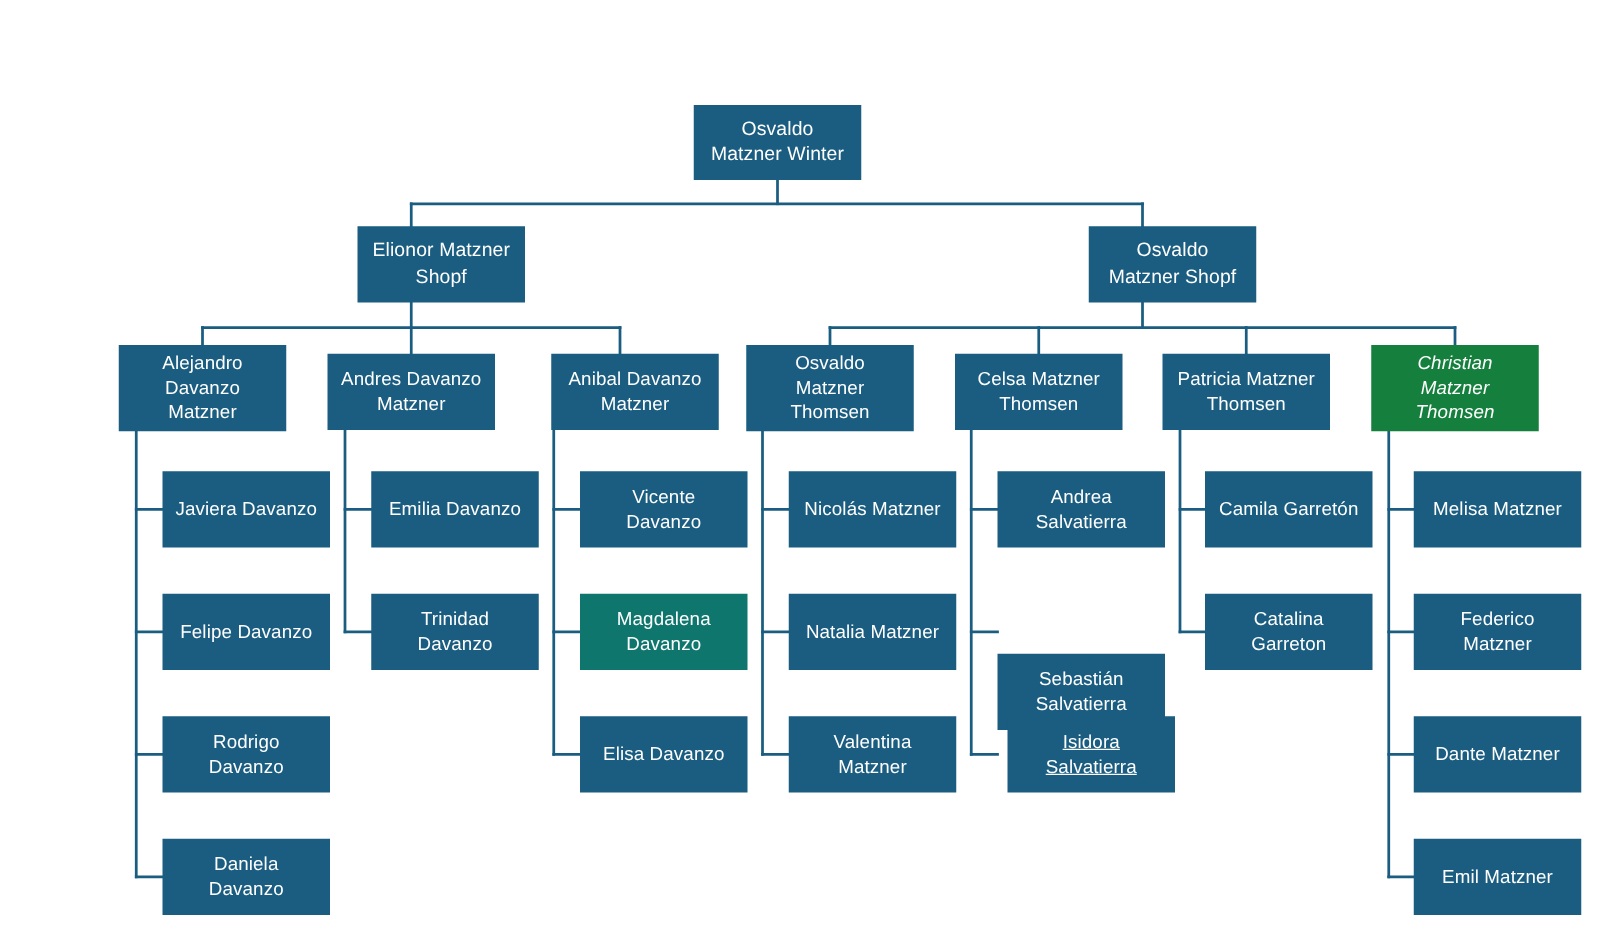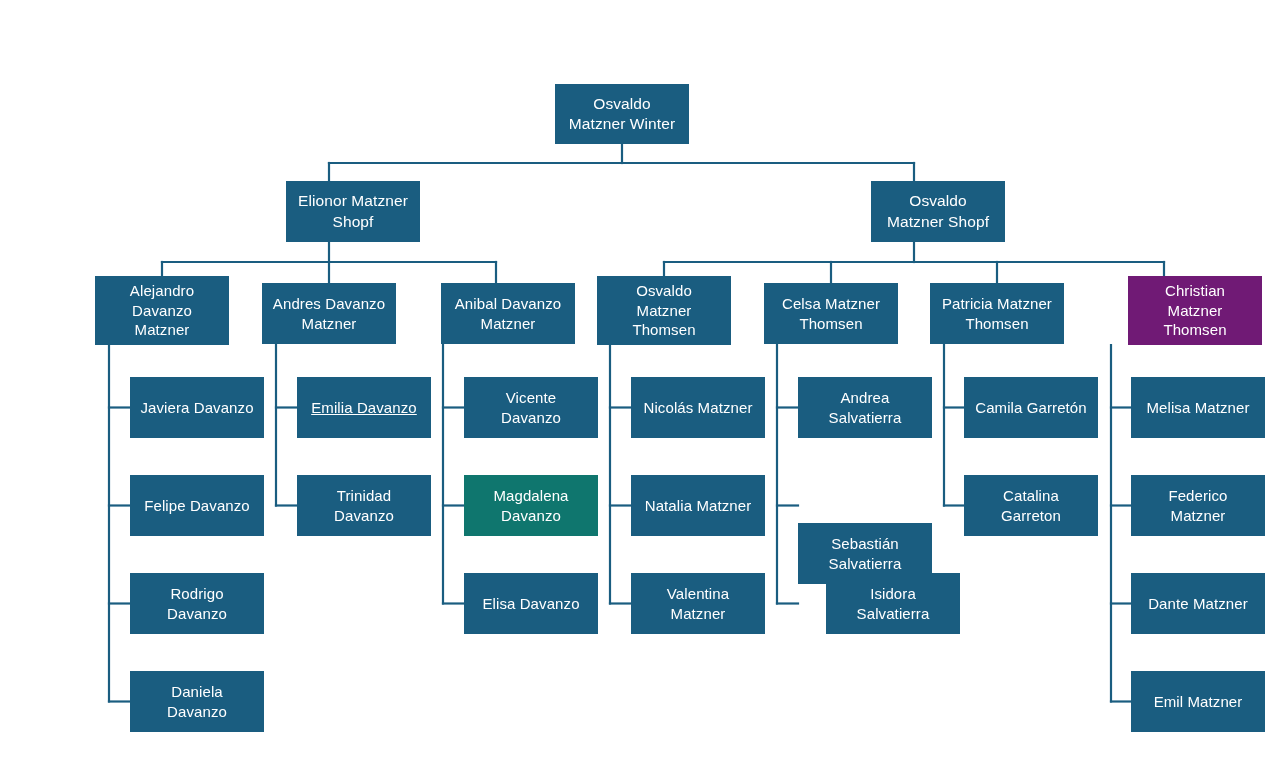"Christian" div.node { background: #701a75 -> #15803d; font-style: none -> italic; left: 1128px -> 1097px }
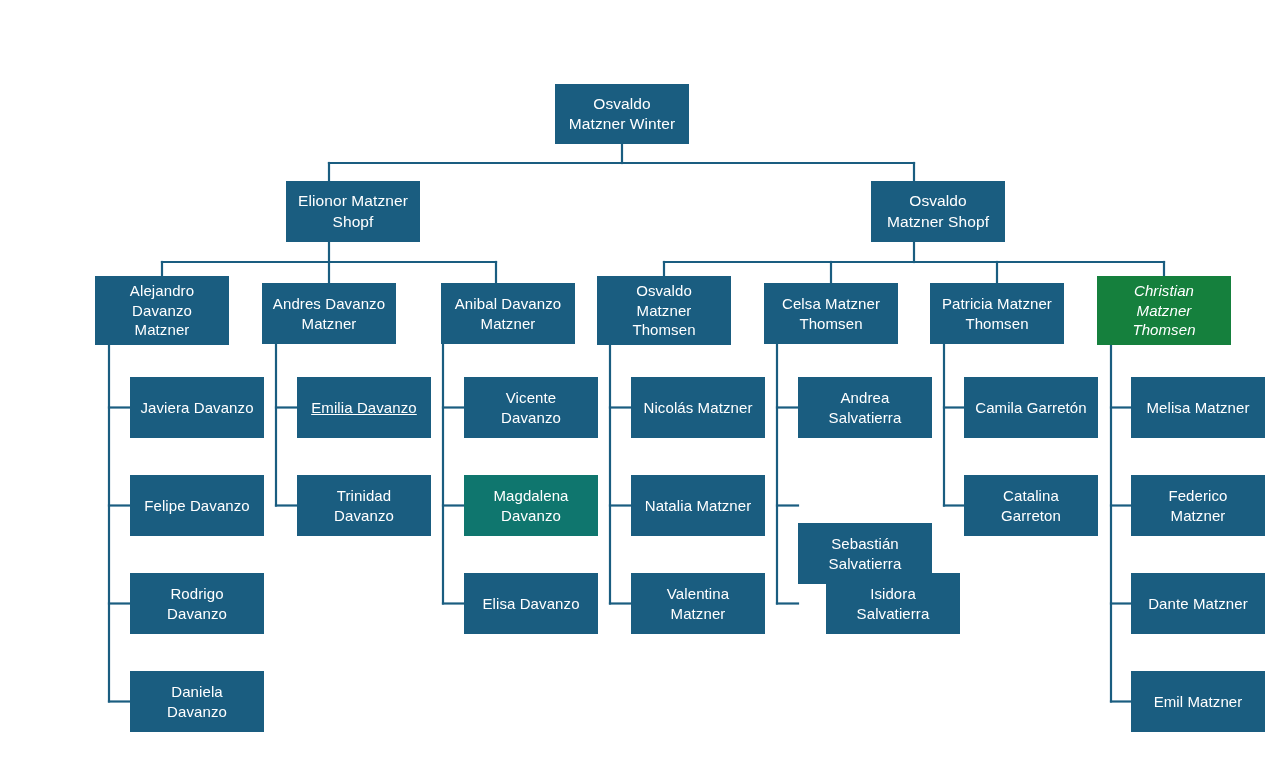"Emilia Davanzo" div.node { text-decoration: underline -> none }
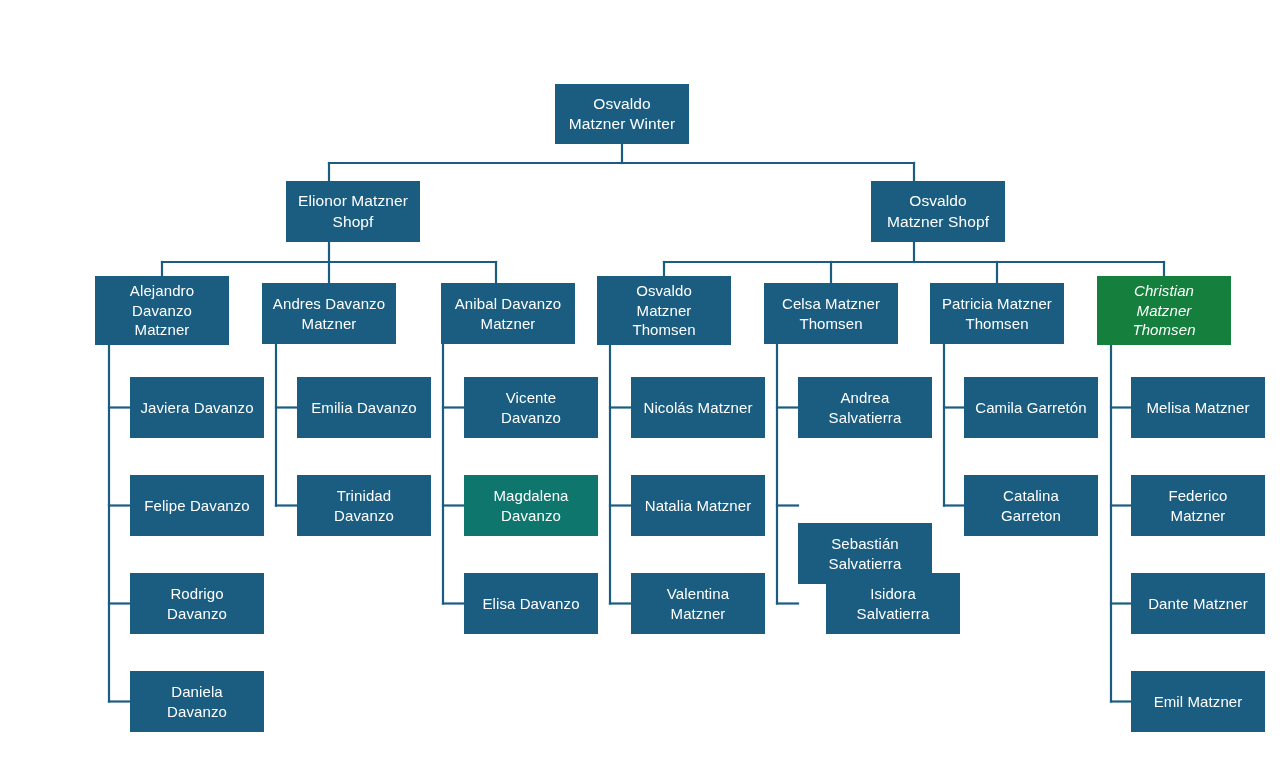"Isidora" div.node { left: 826px -> 806px; text-decoration: none -> underline }
